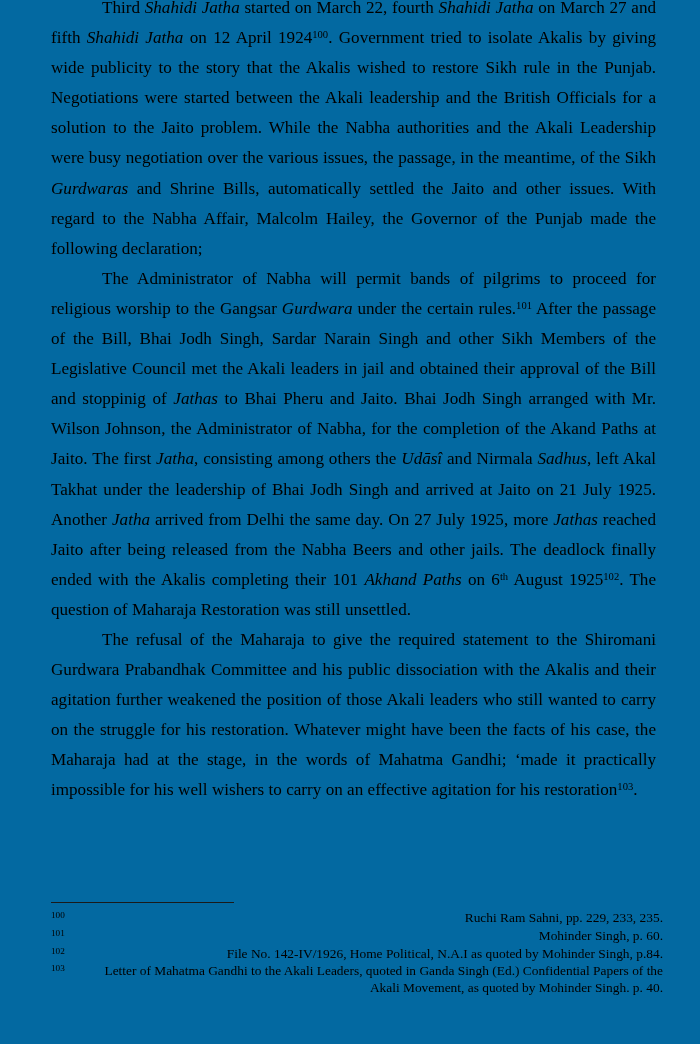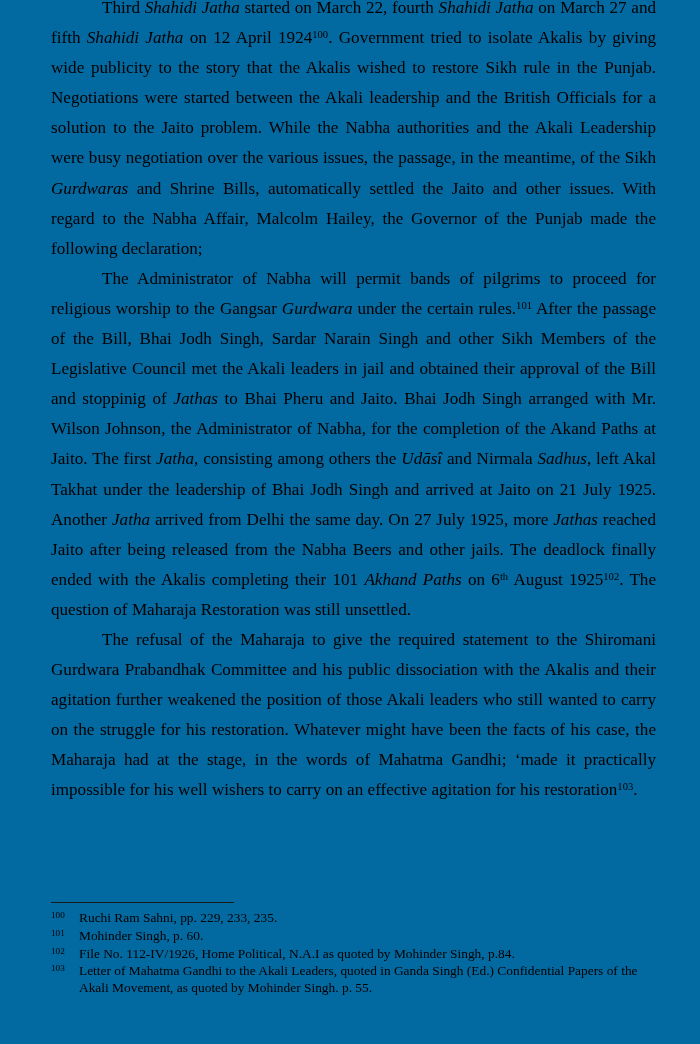"Ruchi Ram Sahni, pp. 229," .fn-text { text-align: none -> right }
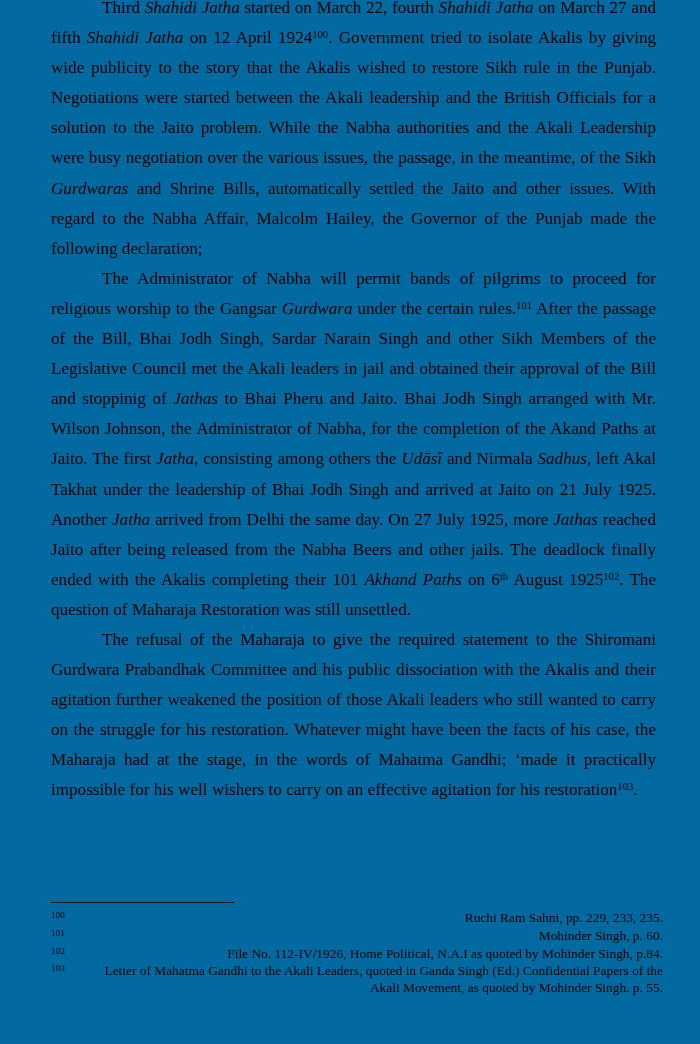"File No. 112-IV/1926, Home Political," span.fn-text { text: 112-IV/1926 -> 142-IV/1926 }
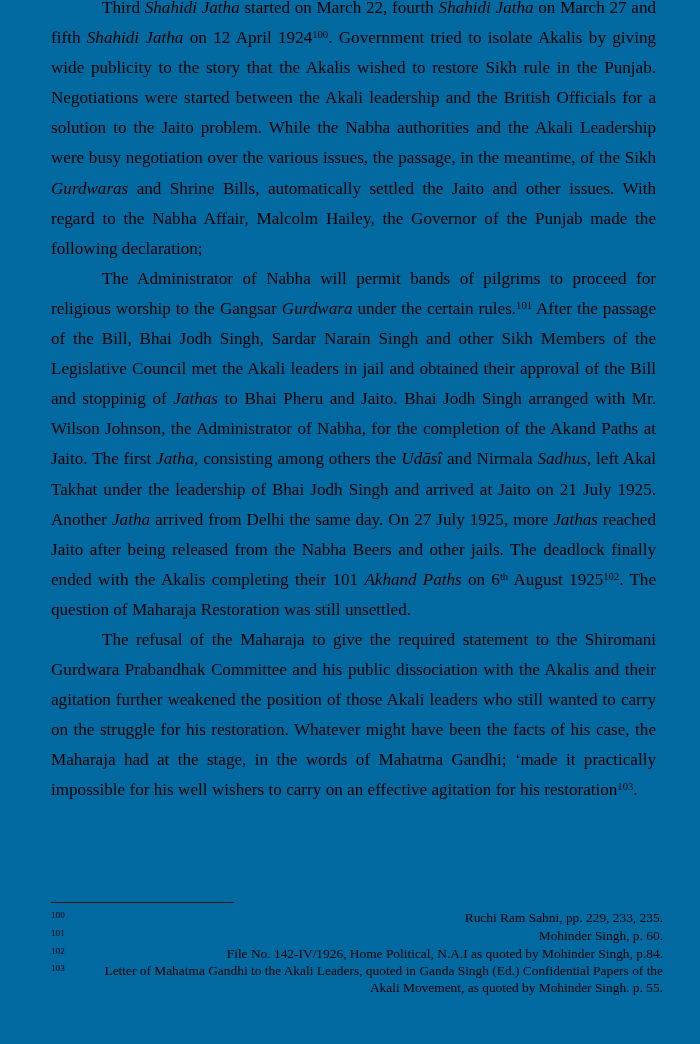"Letter of Mahatma Gandhi to" span.fn-text { text: 55 -> 40 }
